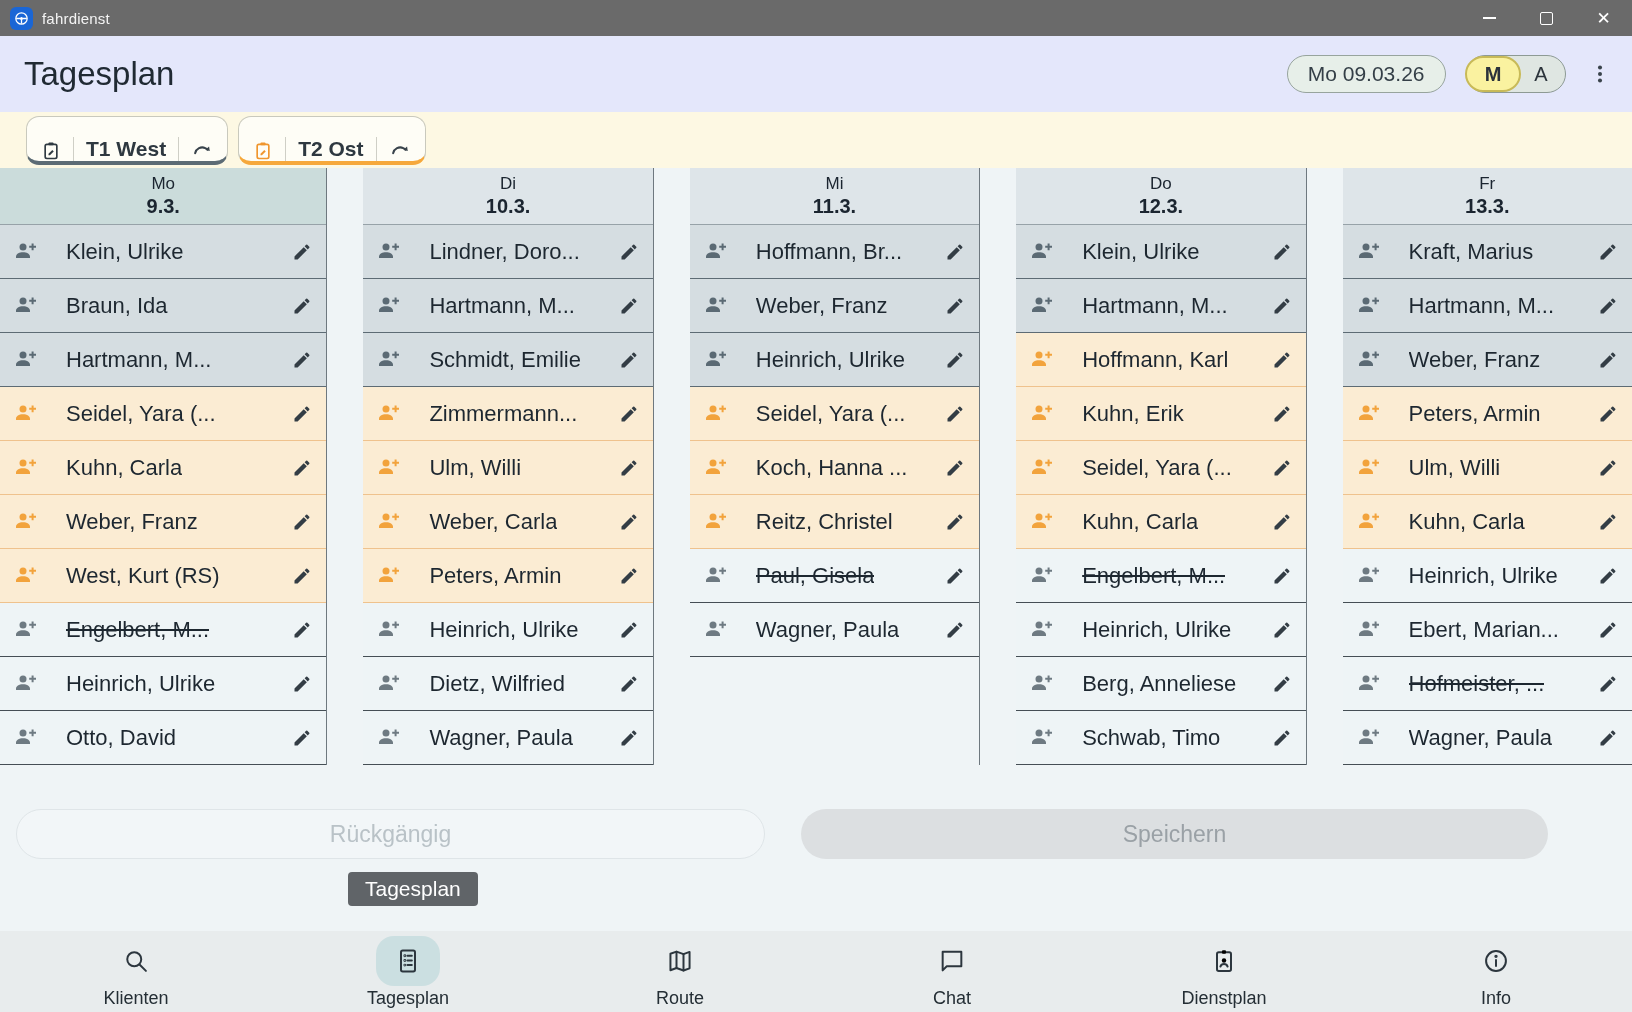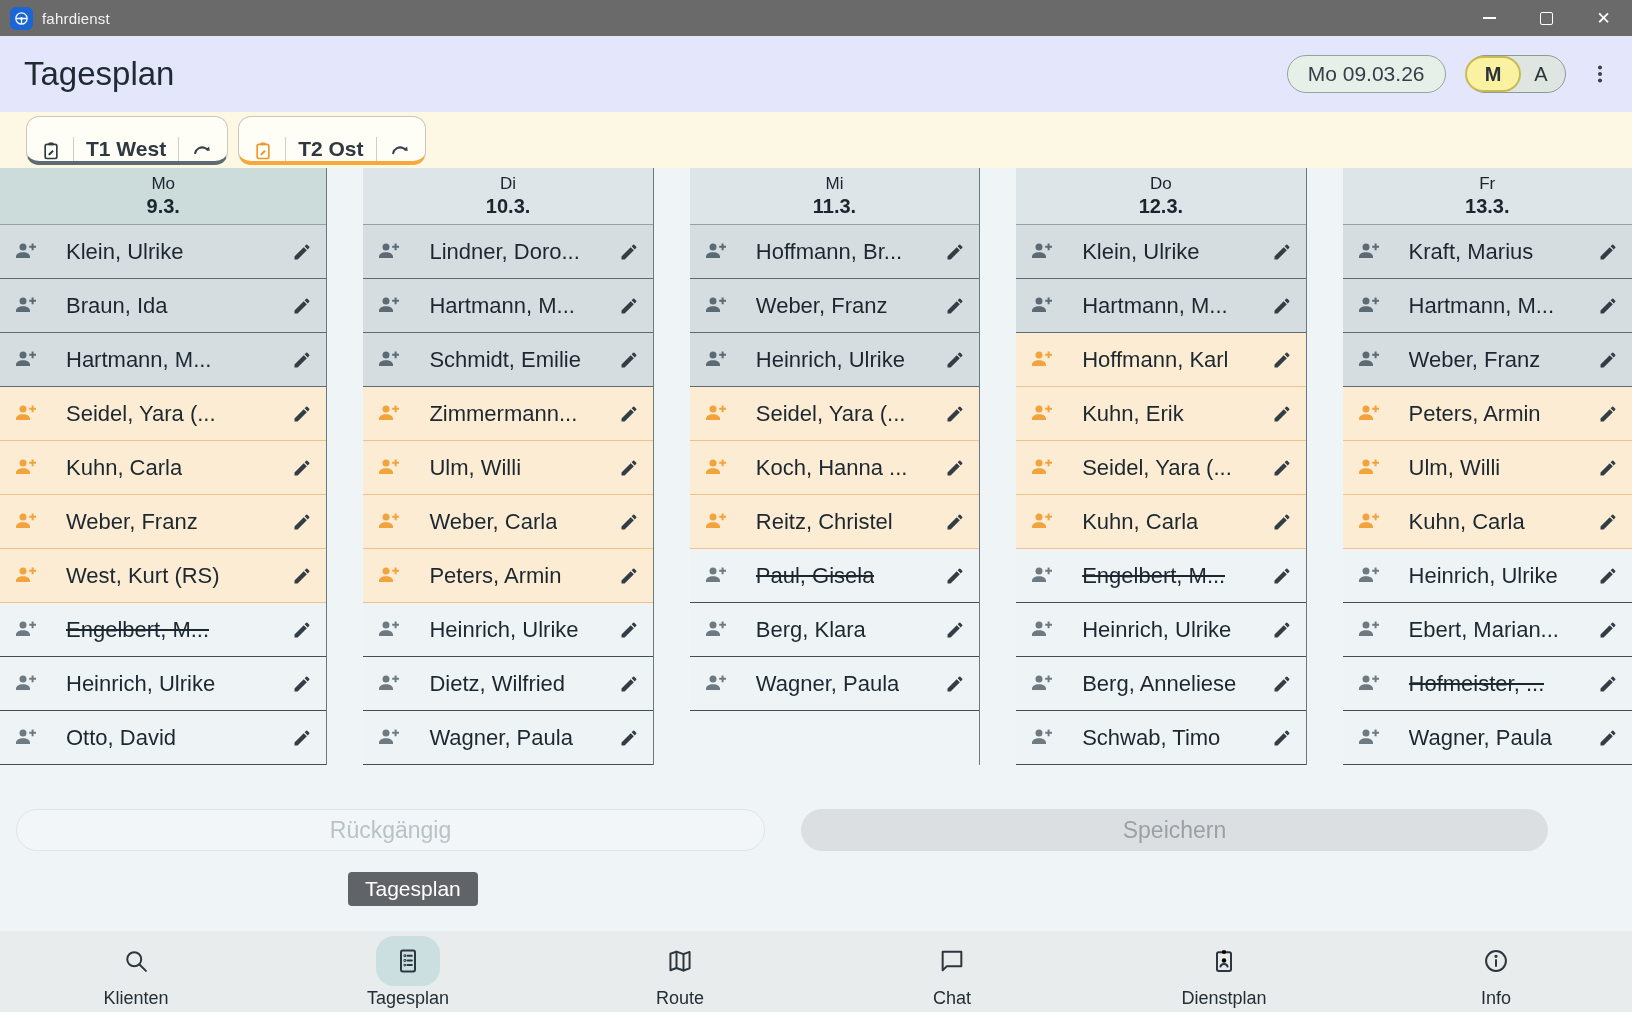"Berg, Klara" div.cell { html: <div> <span> <svg> <circle></circle> <path></path> <path></path> </svg> </span> <span>Berg, Klara</span> <span> <svg> <path></path> </svg> </span> </div> -> none }
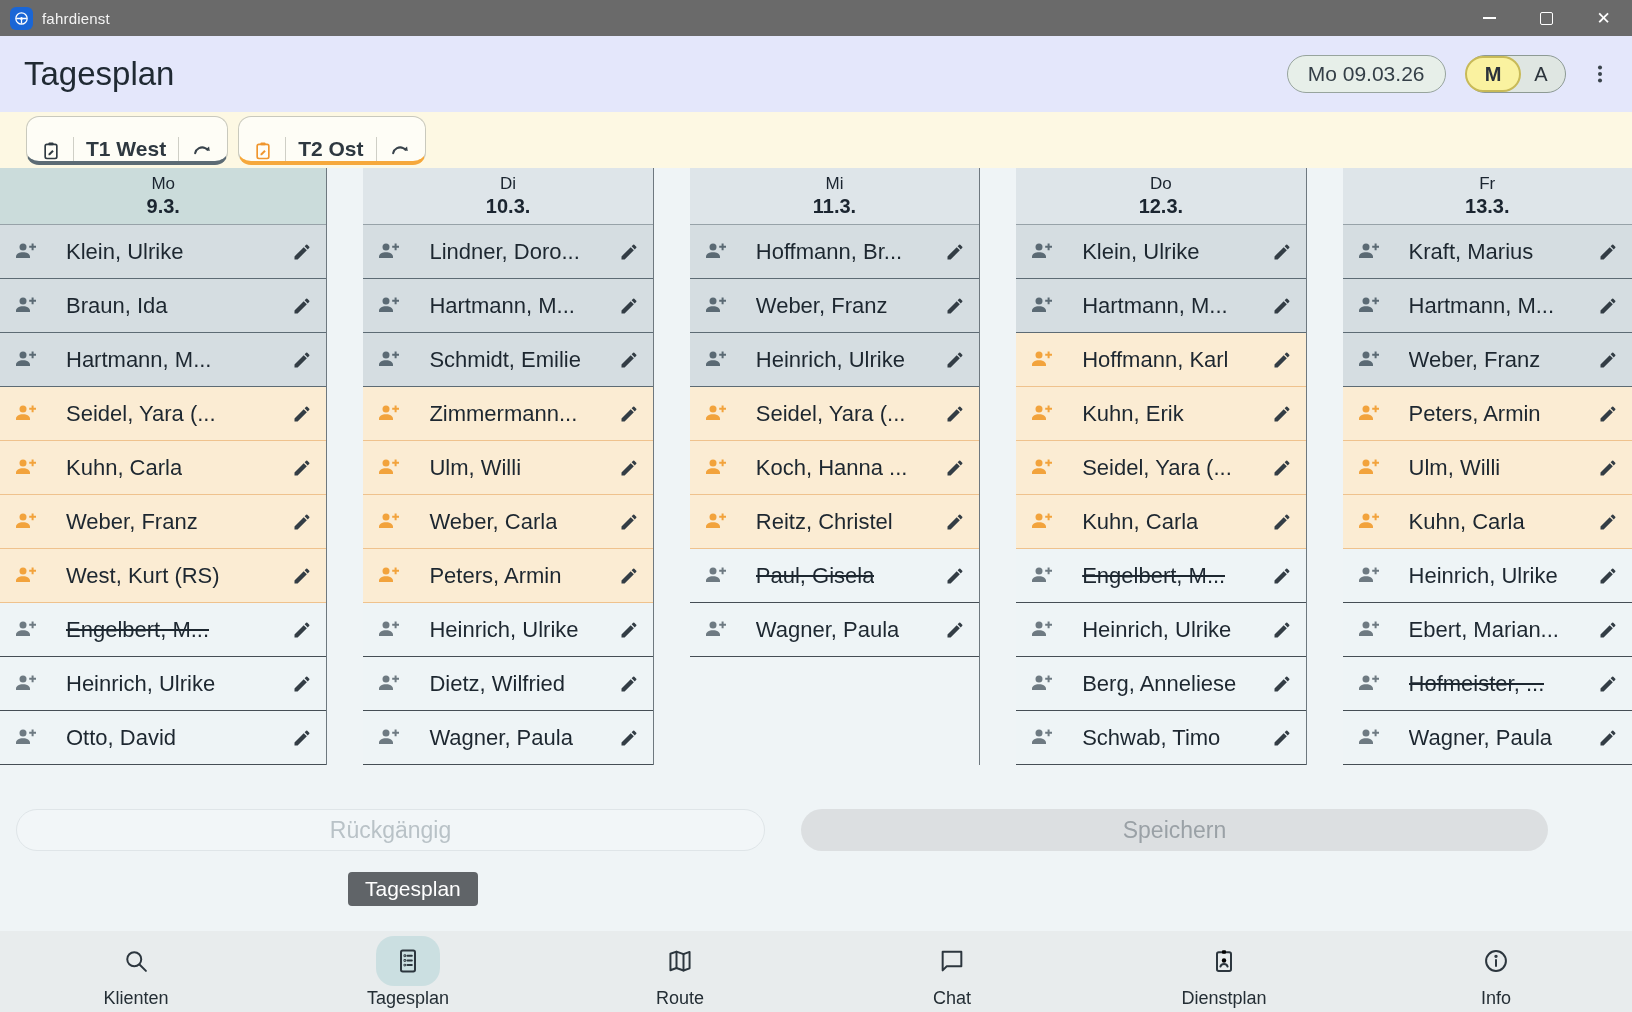"Rückgängig" .btn { height: 42px -> 50px }
